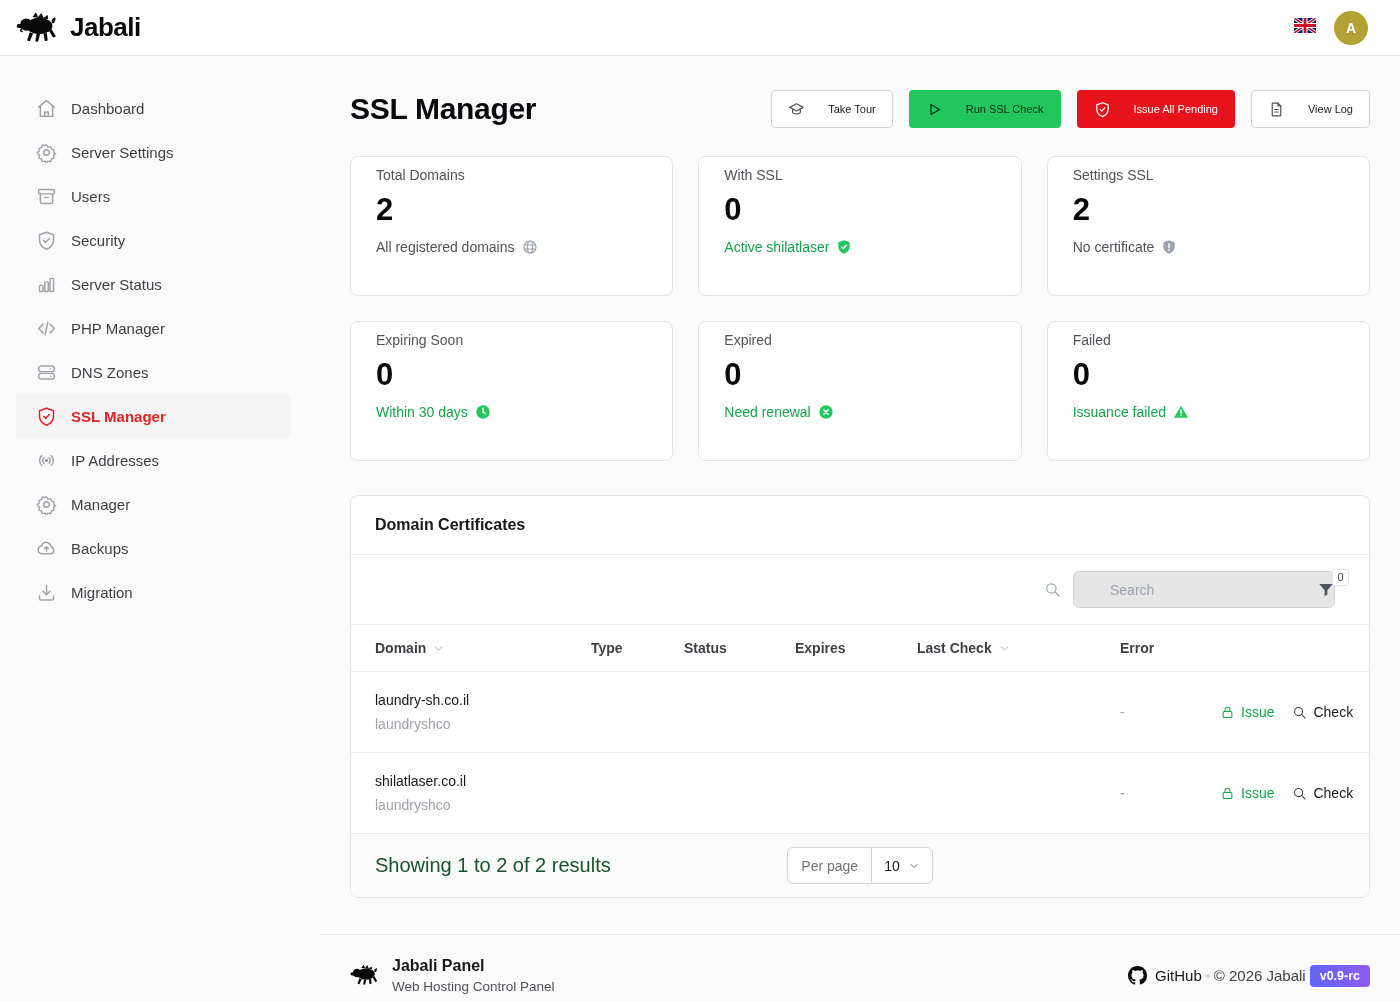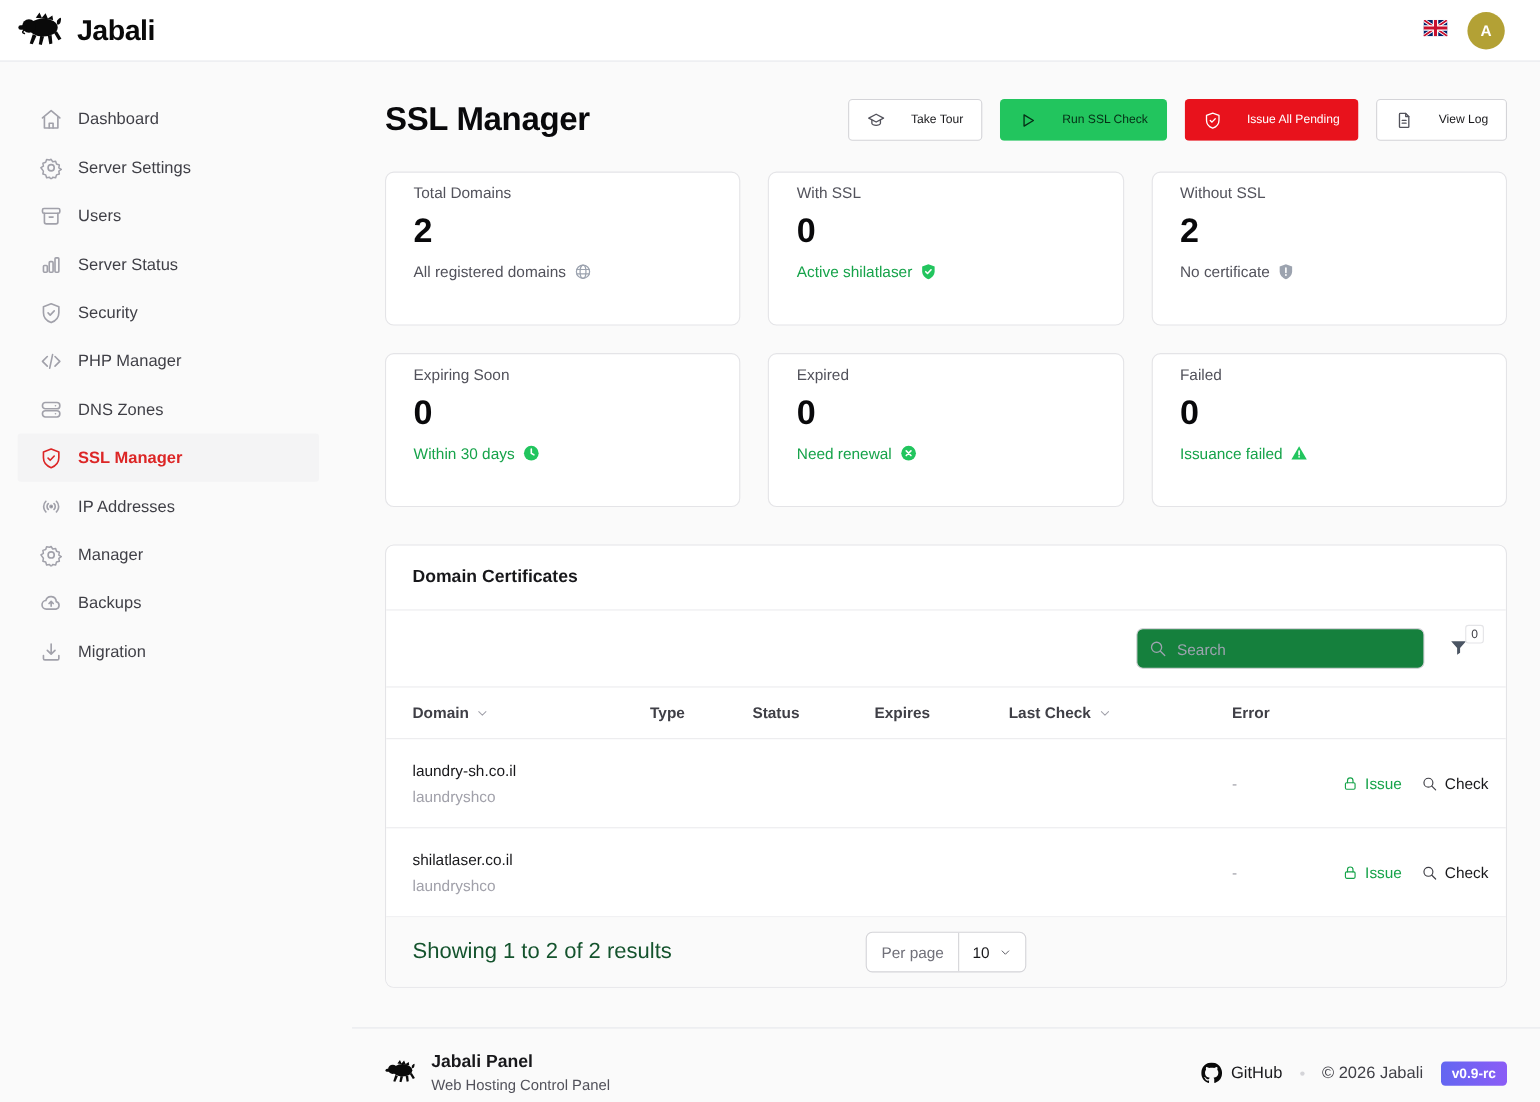"Without SSL" div.stat-label { text: Without -> Settings }
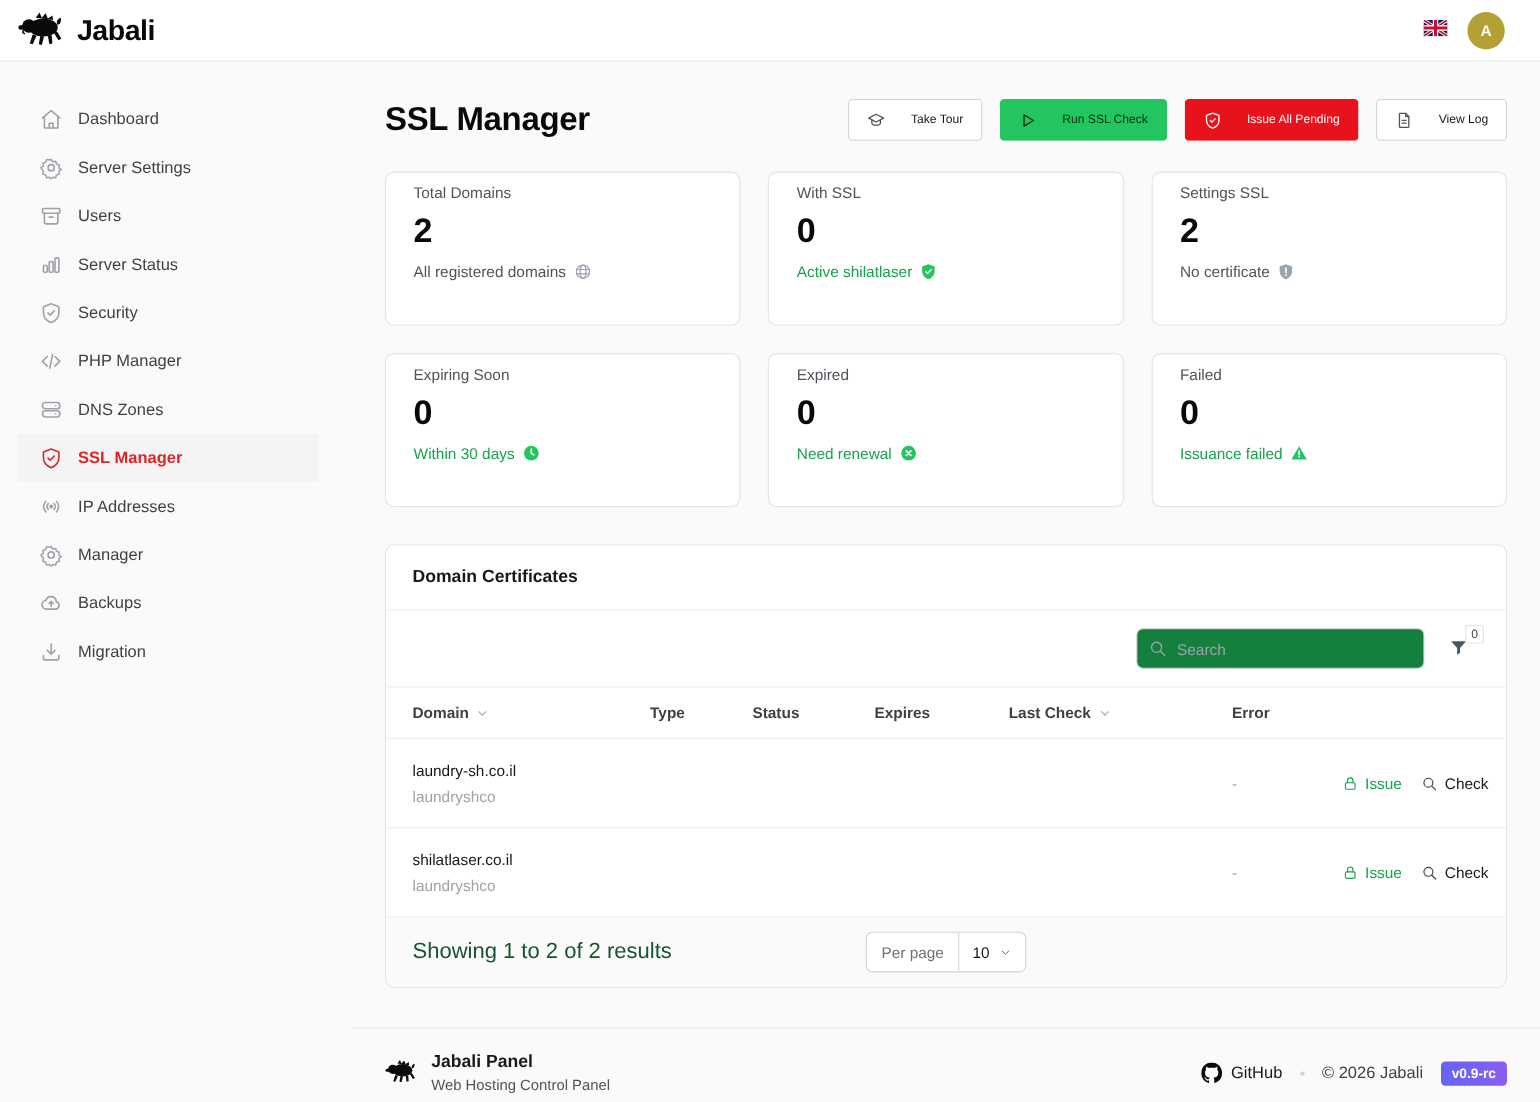"Server Status" div.nav-item { order: before "Security" -> after "Security" }
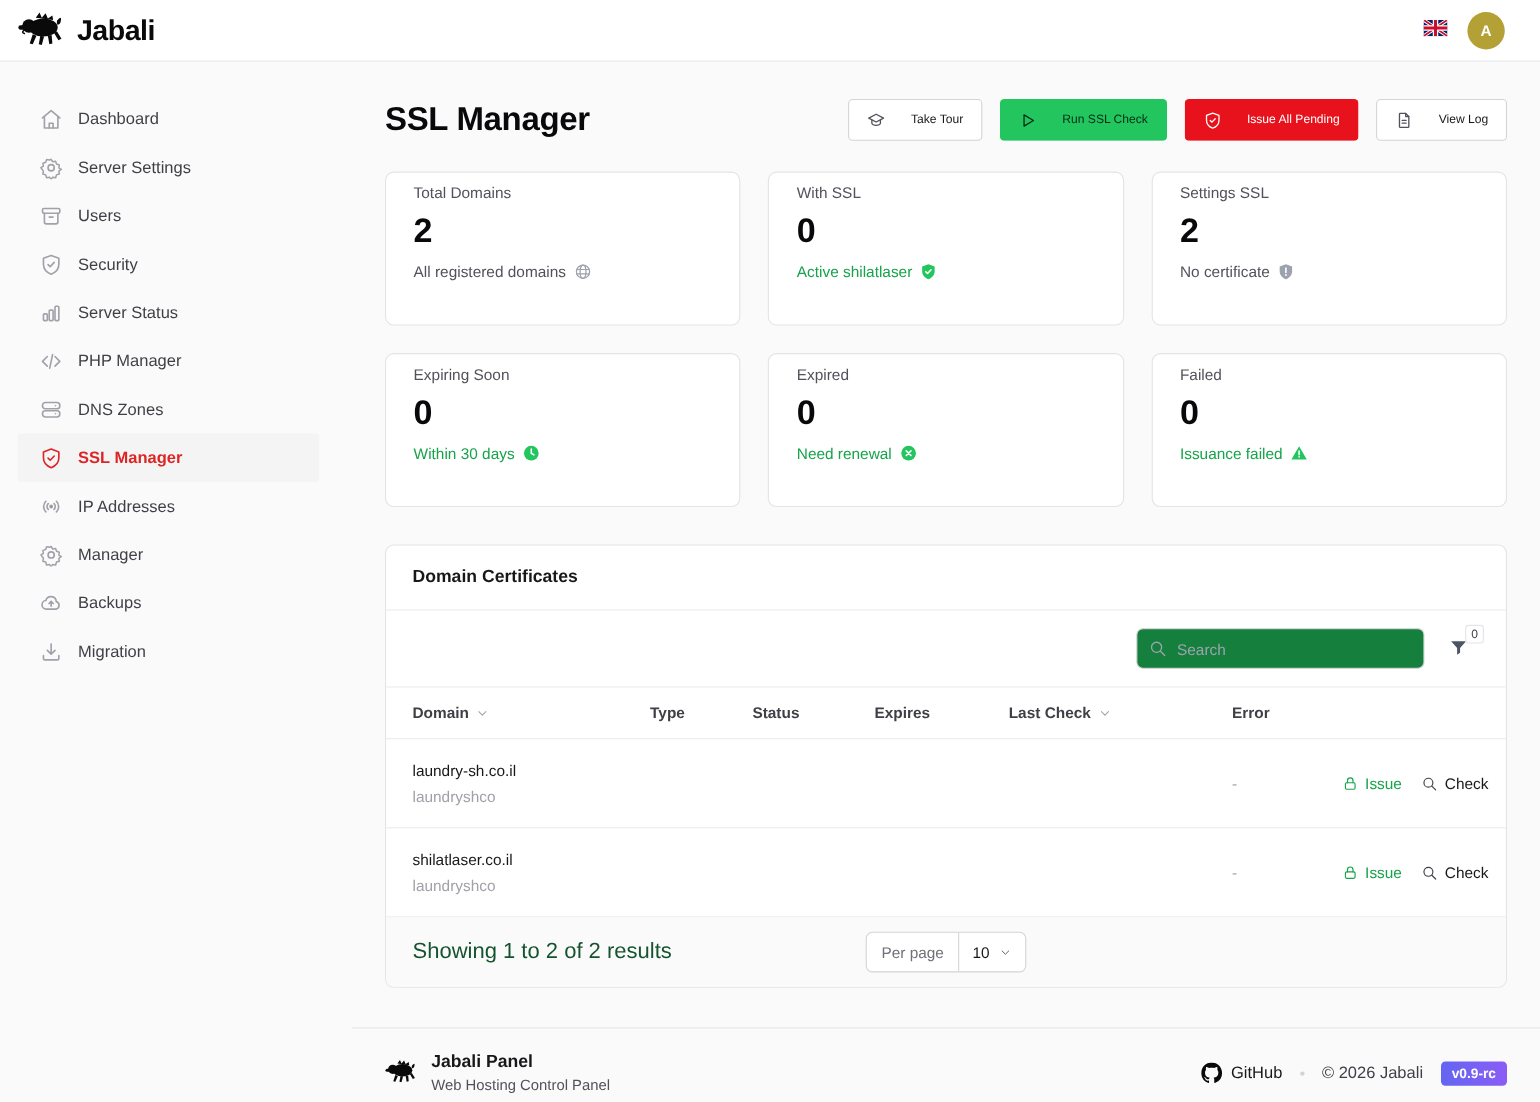"Search" .search-box input { background: #15803d -> #e5e5e5; margin-left: none -> 40px }
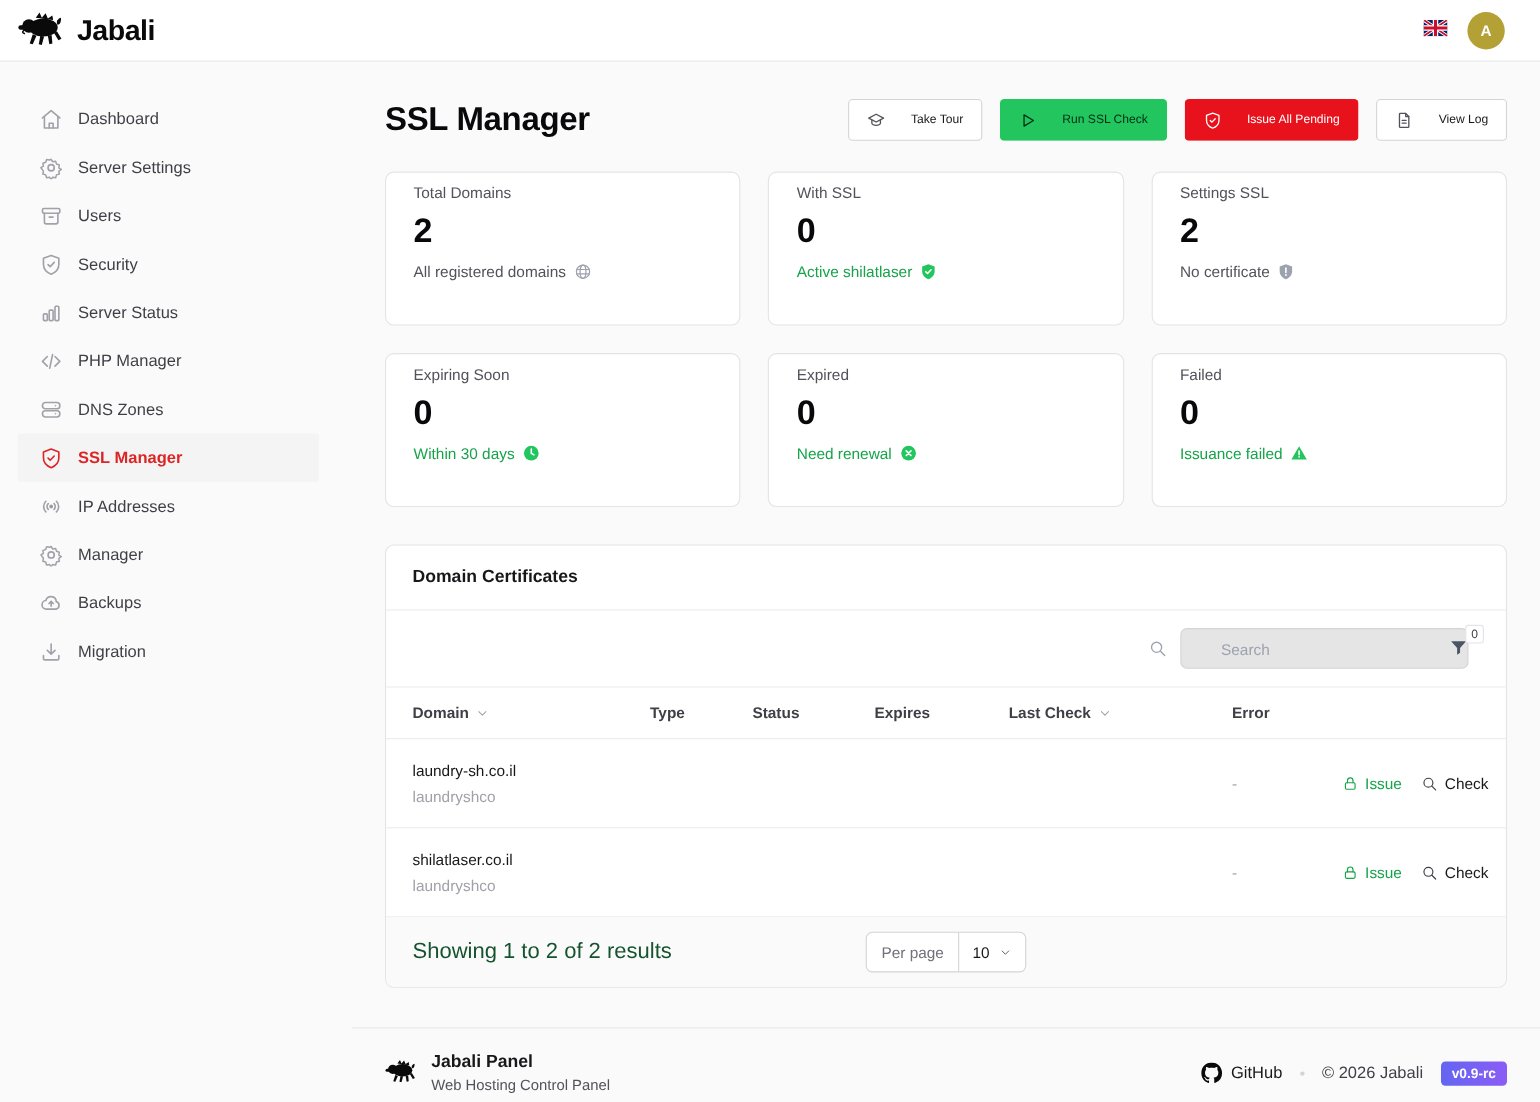"GitHub" .pf-right { gap: 16px -> 4px }
